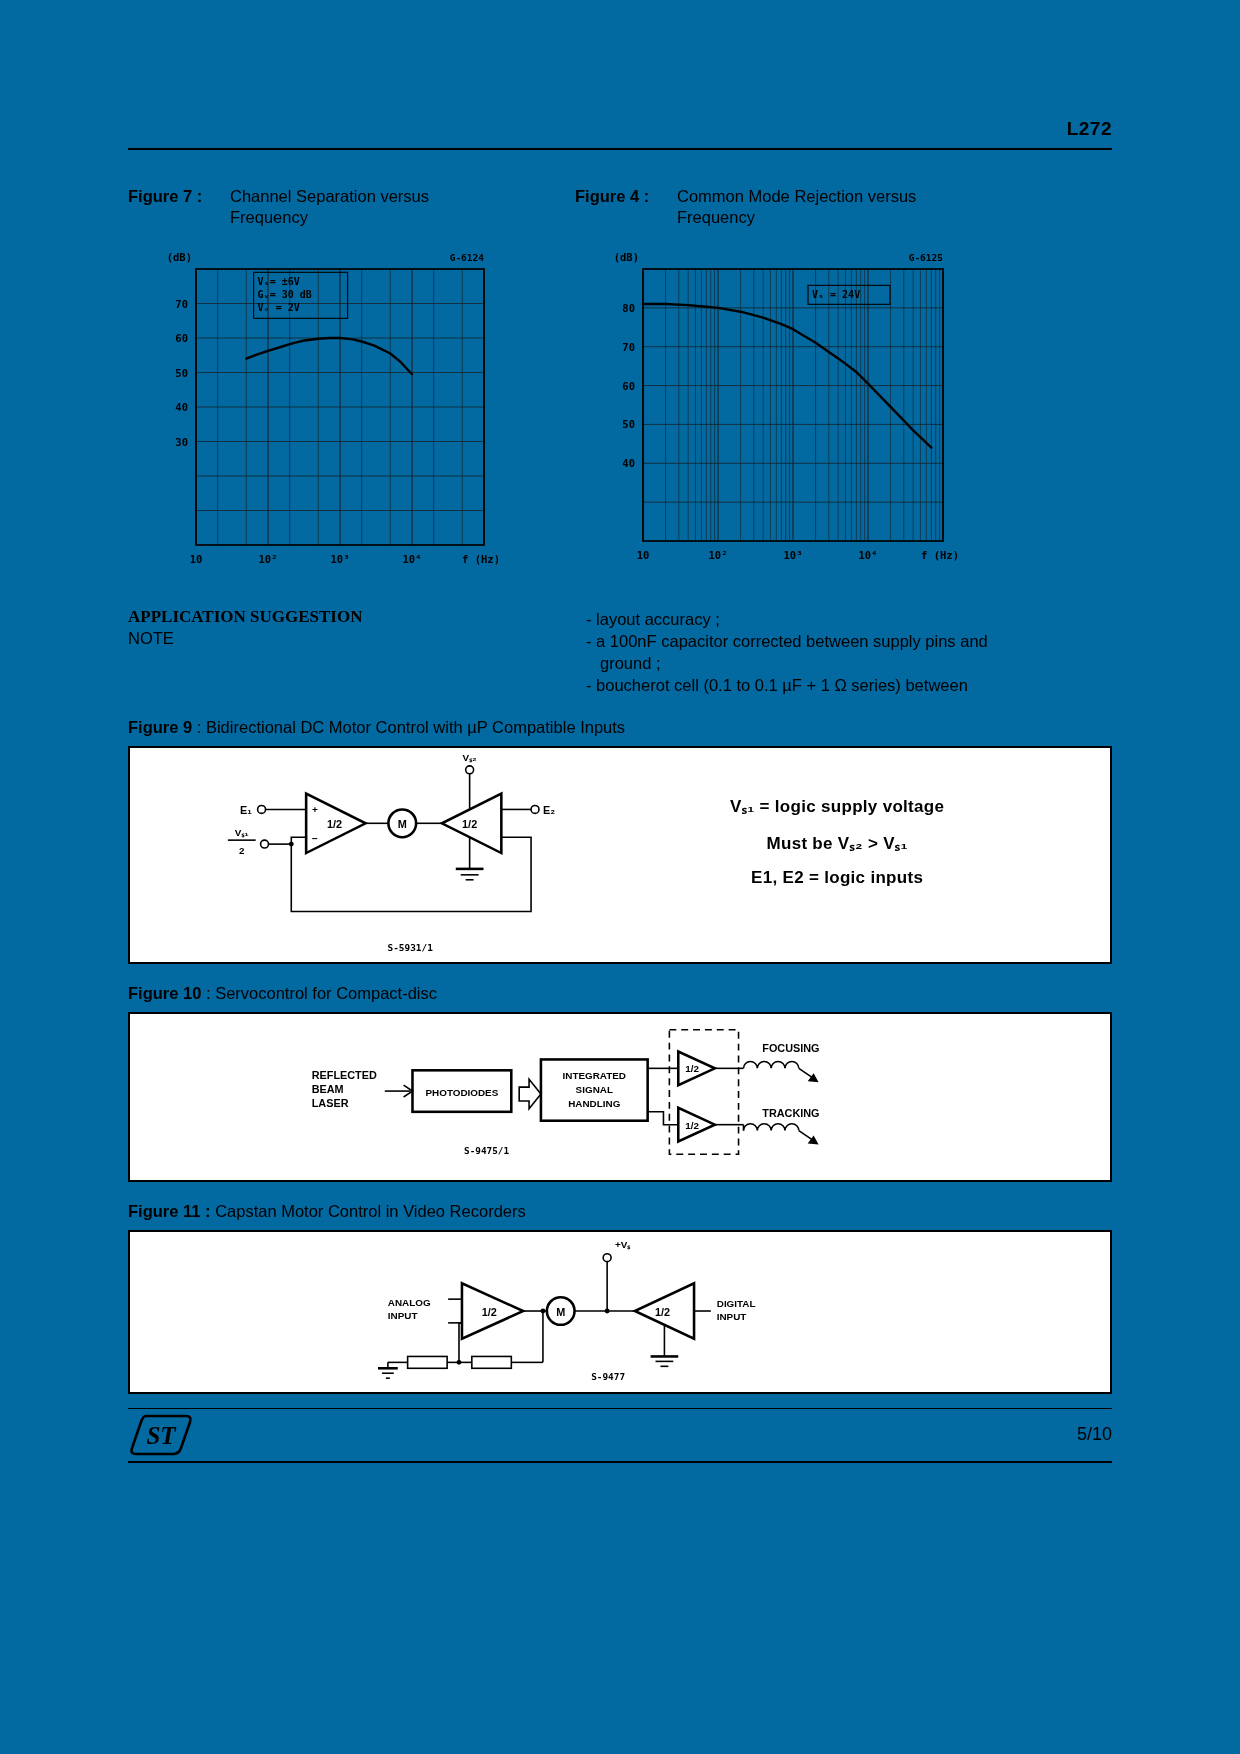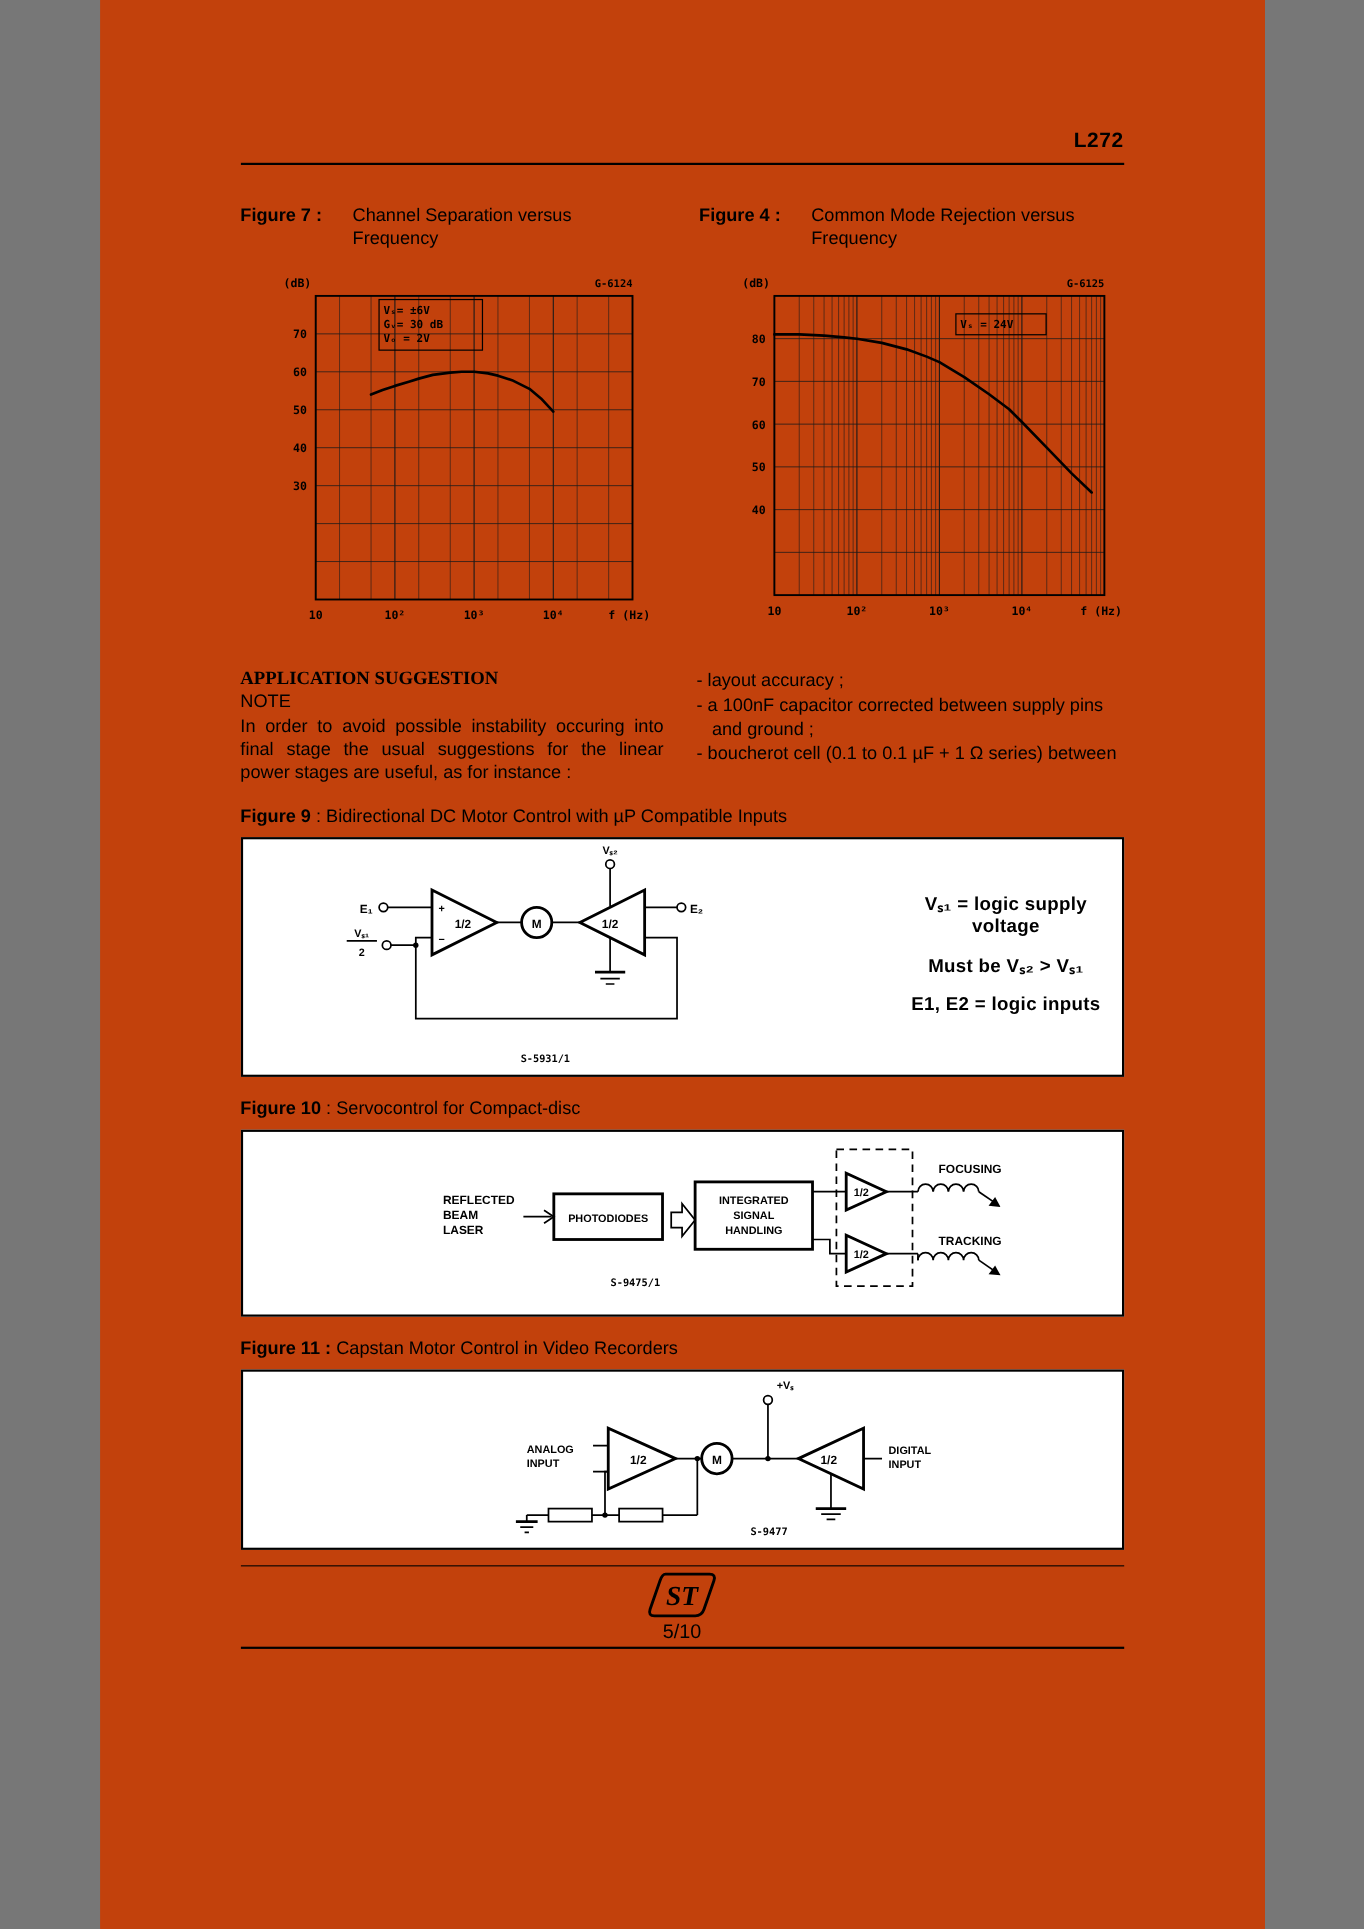"L272" .page { background: #c2410c -> #0369a1; width: 1059px -> 1240px }
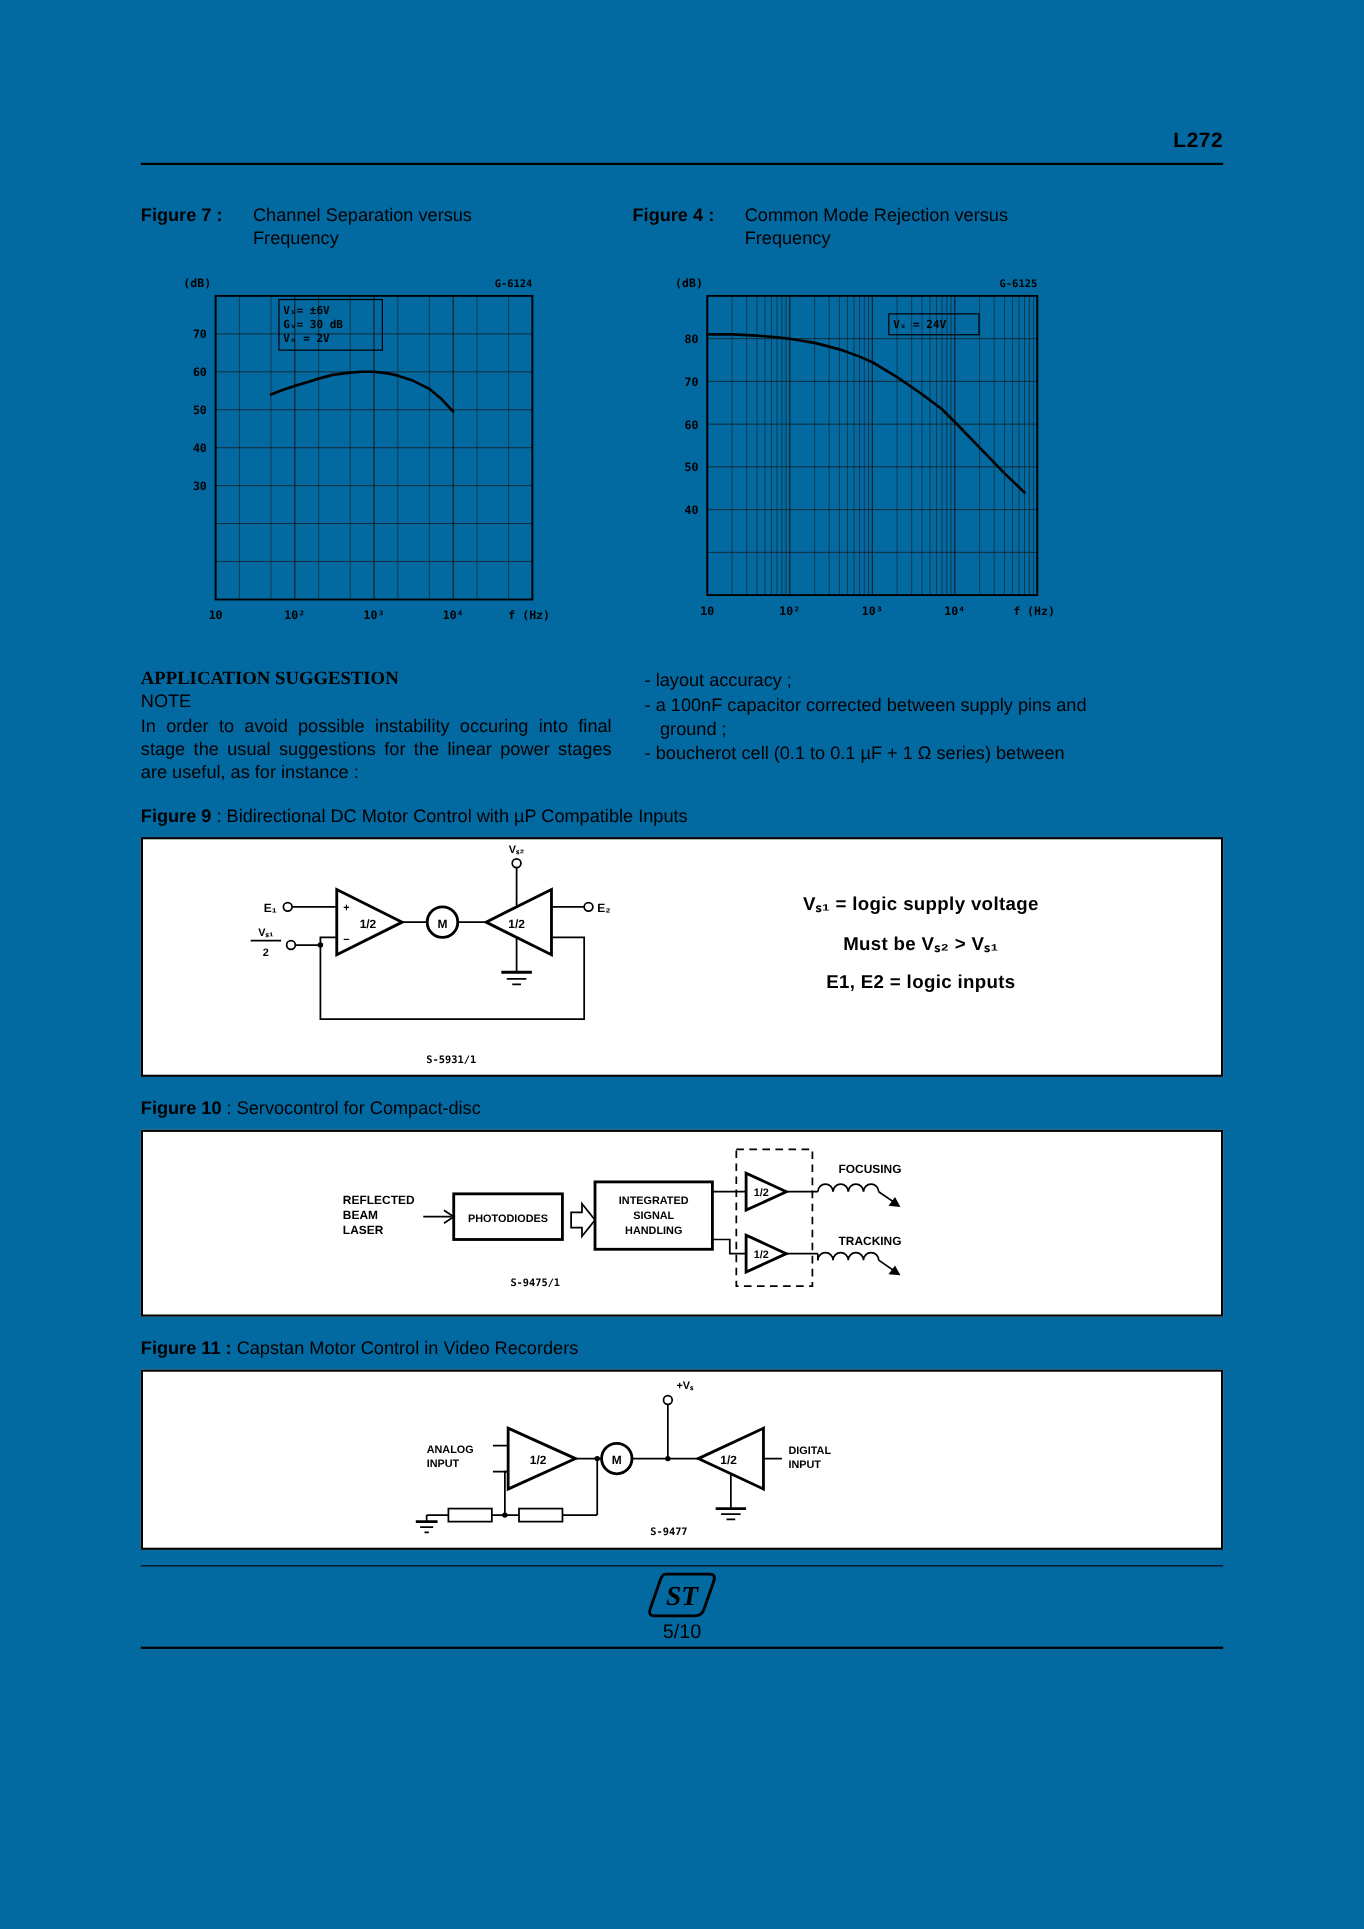"In order to avoid possible" p.app-body { html: <p>In order to avoid possible instability occuring into final stage the usual suggestions for the linear power stages are useful, as for instance :</p> -> none }
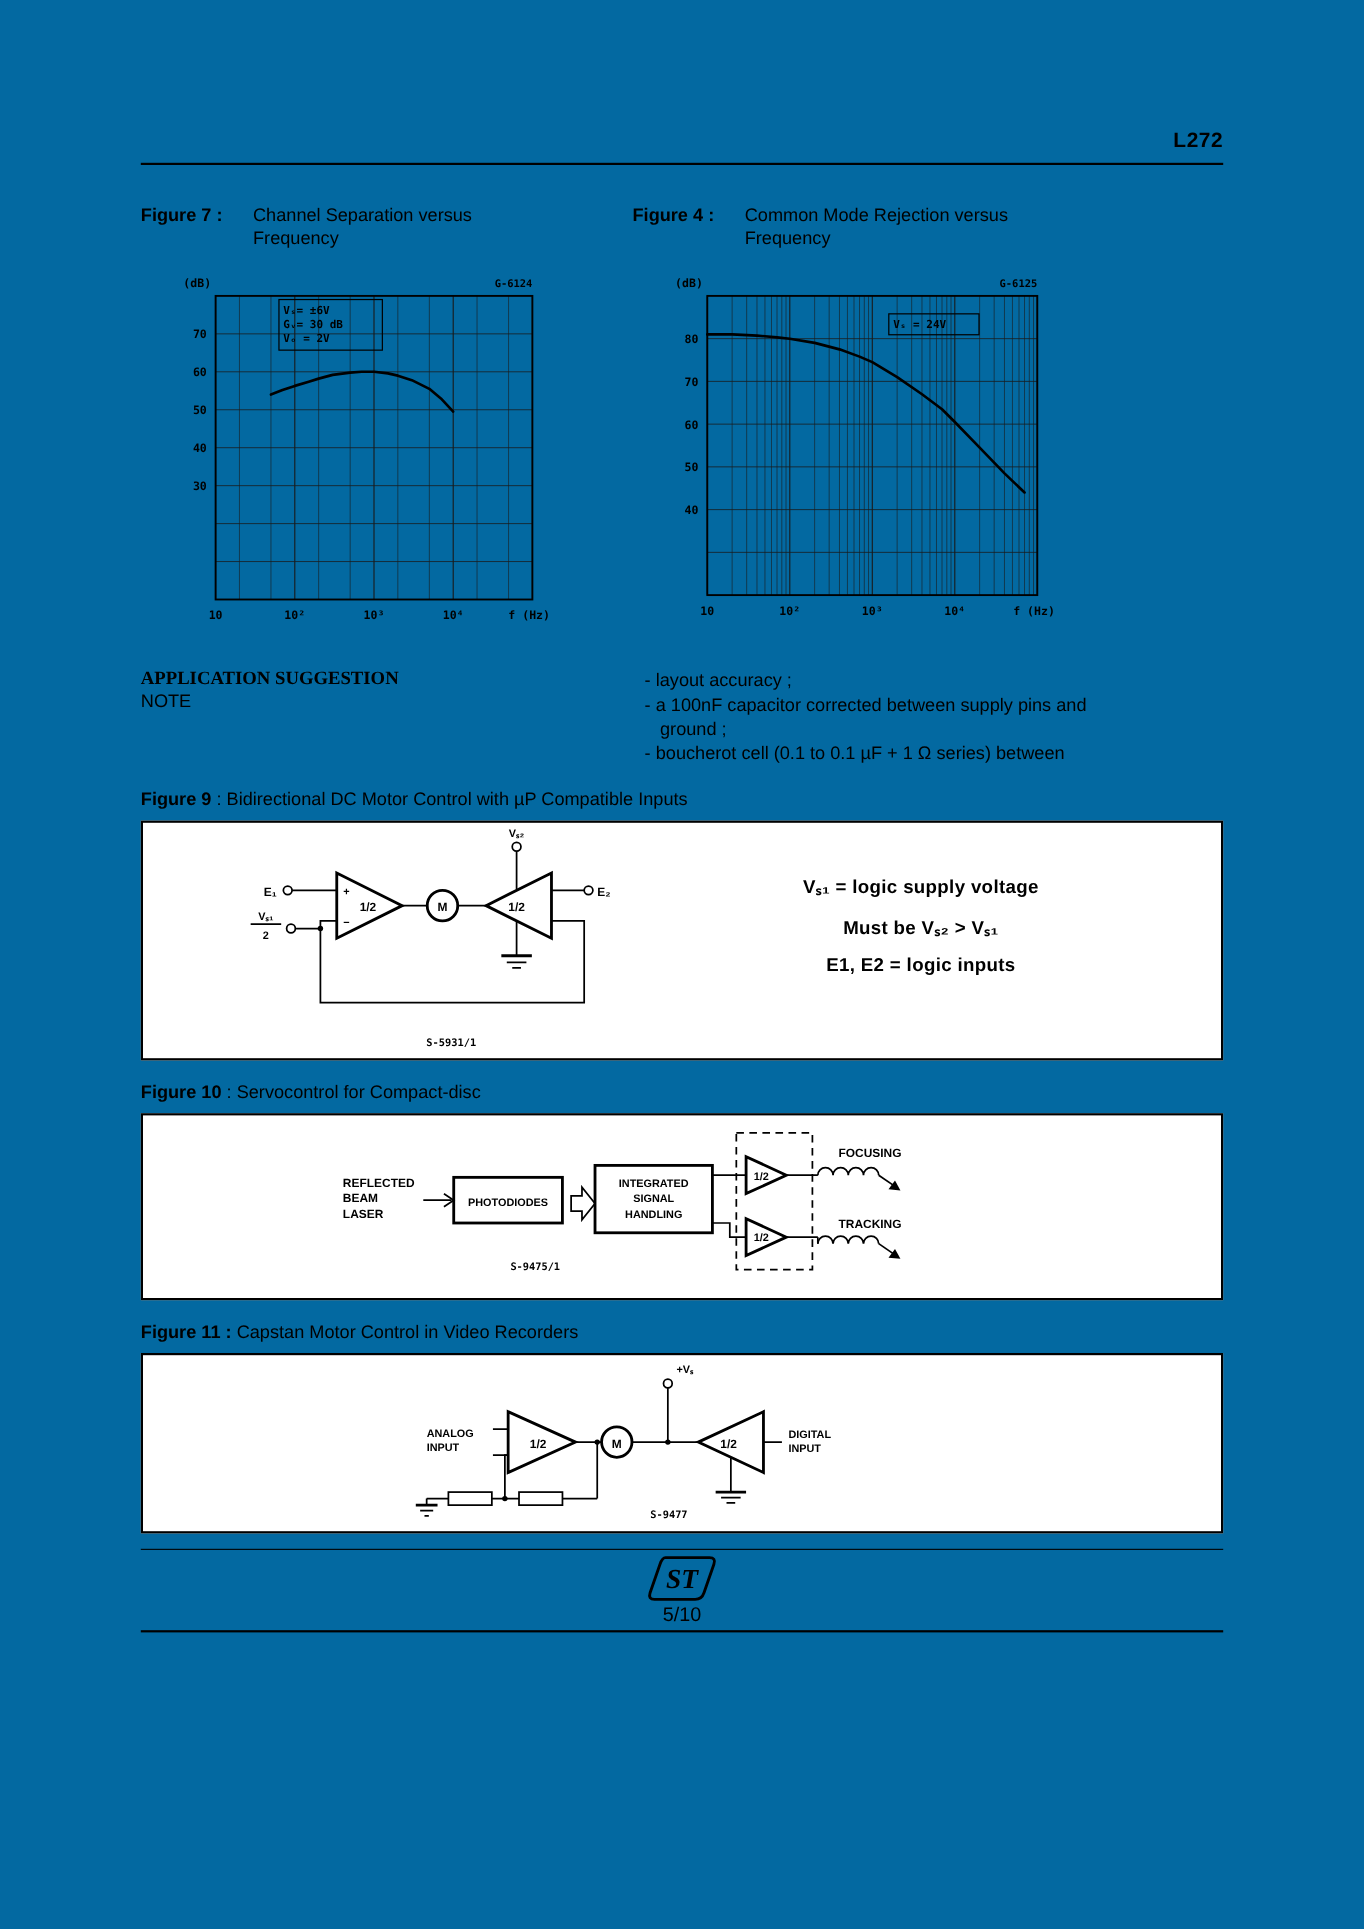"ST" .footer-row { flex-direction: column -> none }
